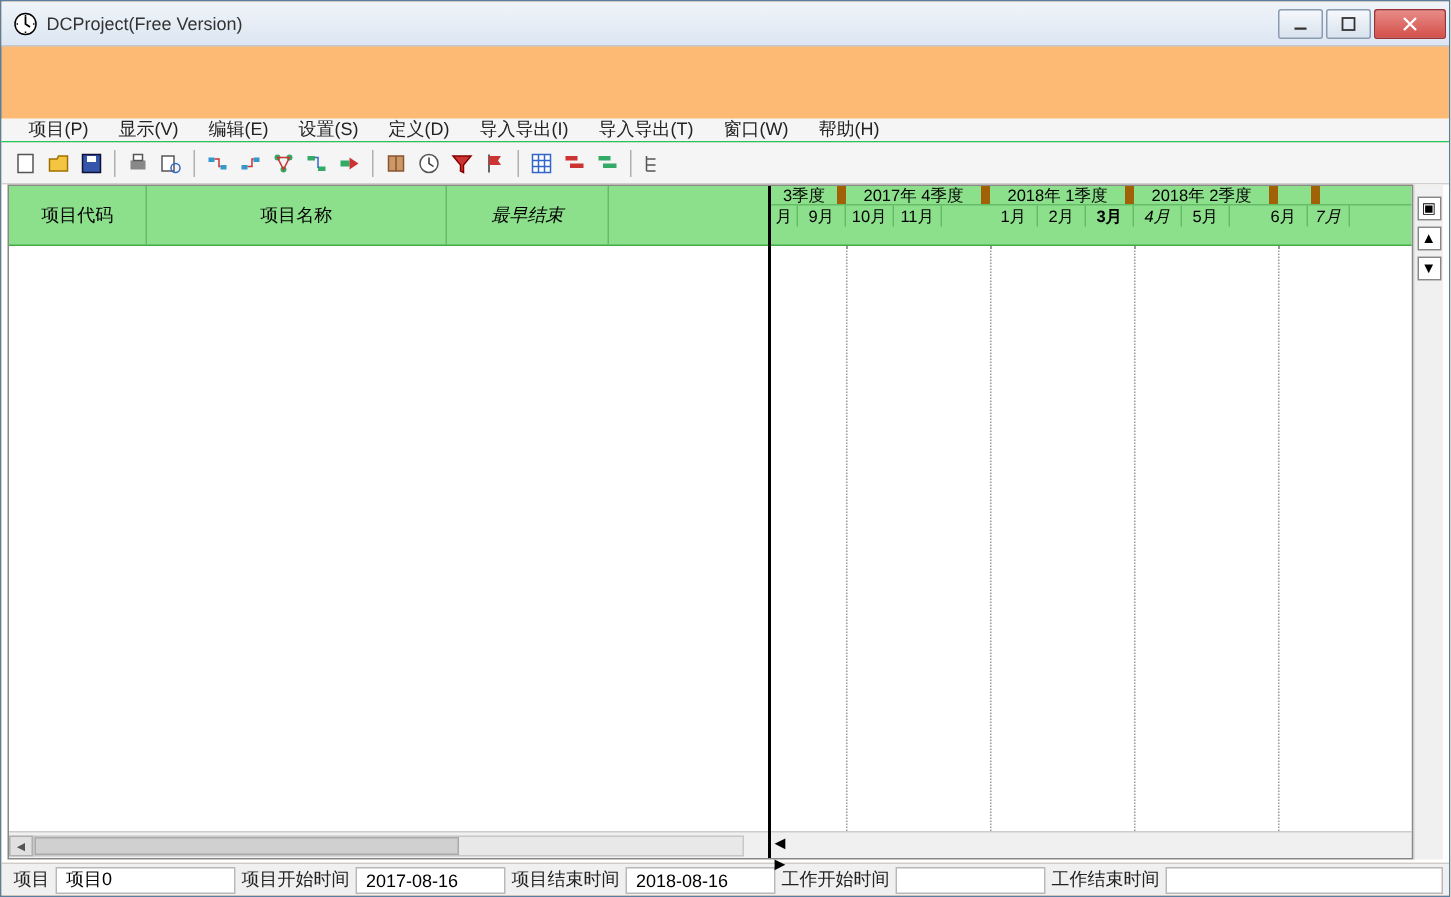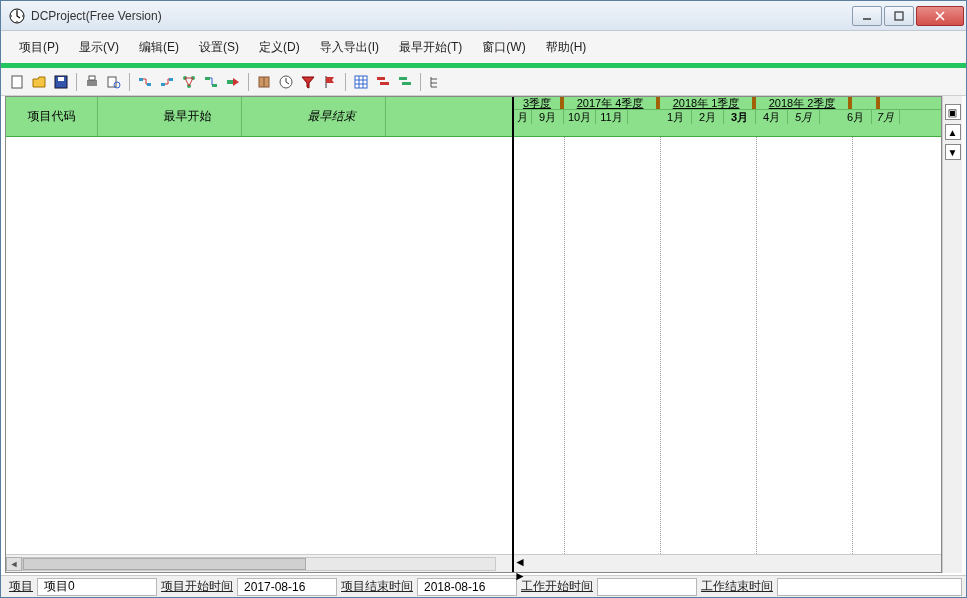"项目(P)" .menubar { border-bottom: 5px solid #22c55e -> 1px solid #22c55e; height: 37px -> 16px; margin-top: none -> 48px }
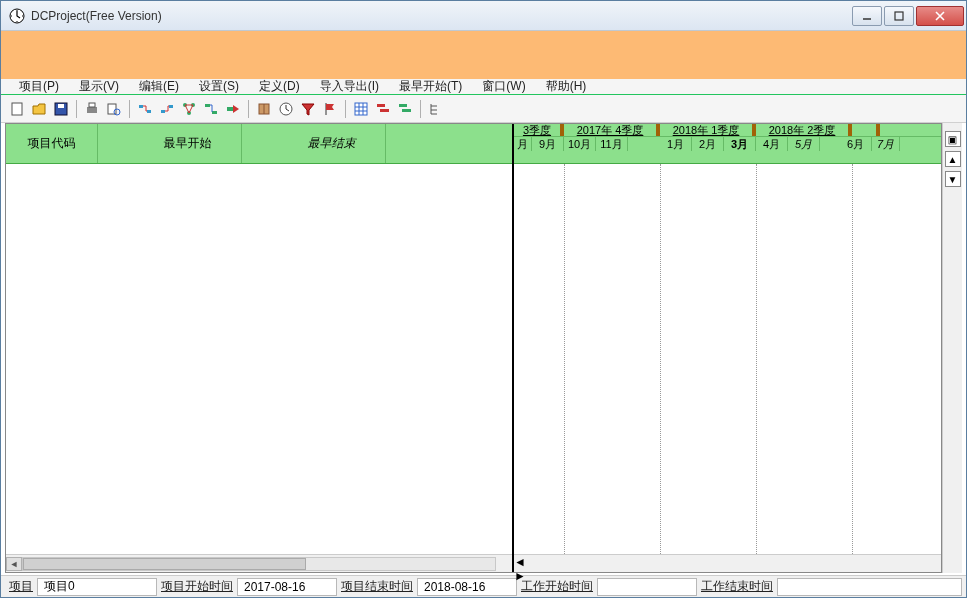"最早开始(T)" div.menuitem { text: 最早开始 -> 导入导出 }
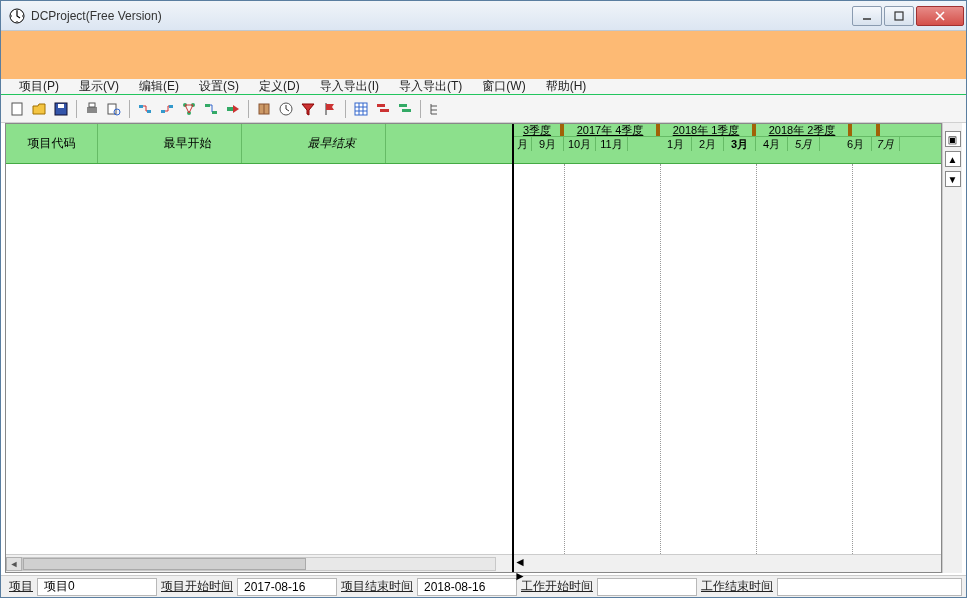"3季度" .qcell { border-right: 4px solid #a16207 -> 6px solid #a16207; text-decoration: underline -> none }
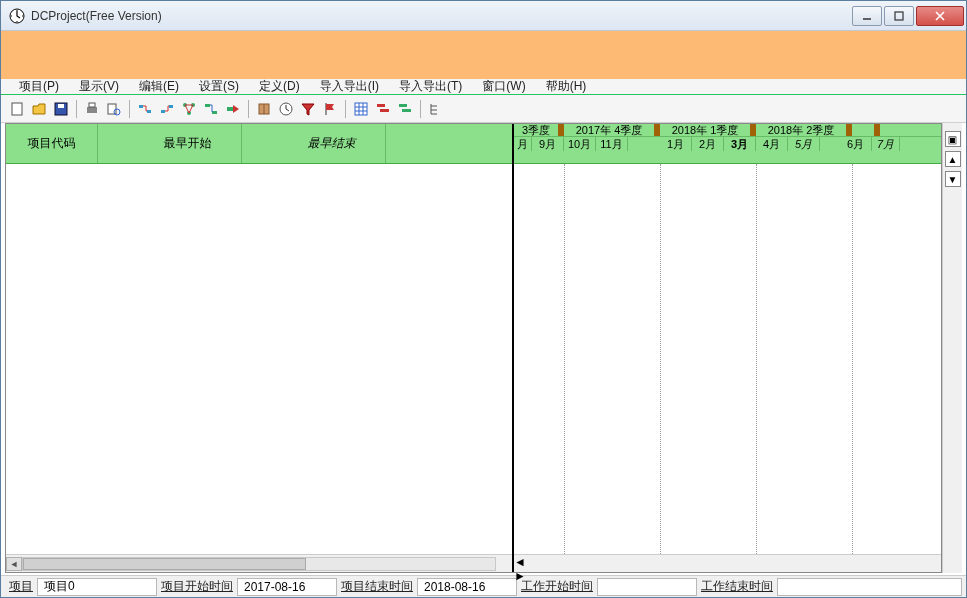"项目代码" .leftheader { gap: 36px -> none }
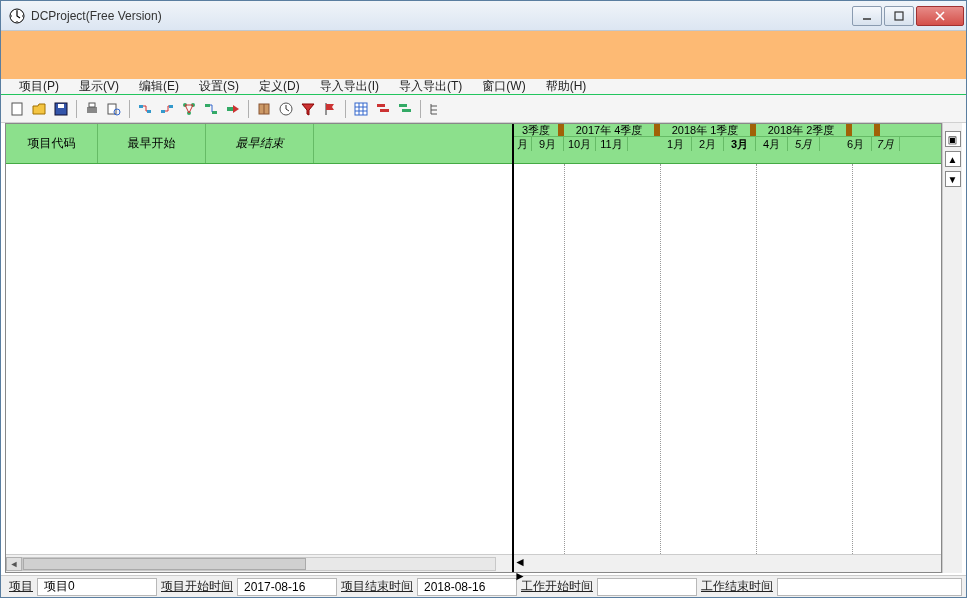"项目名称" div.col { html: none -> <div>项目名称</div> }
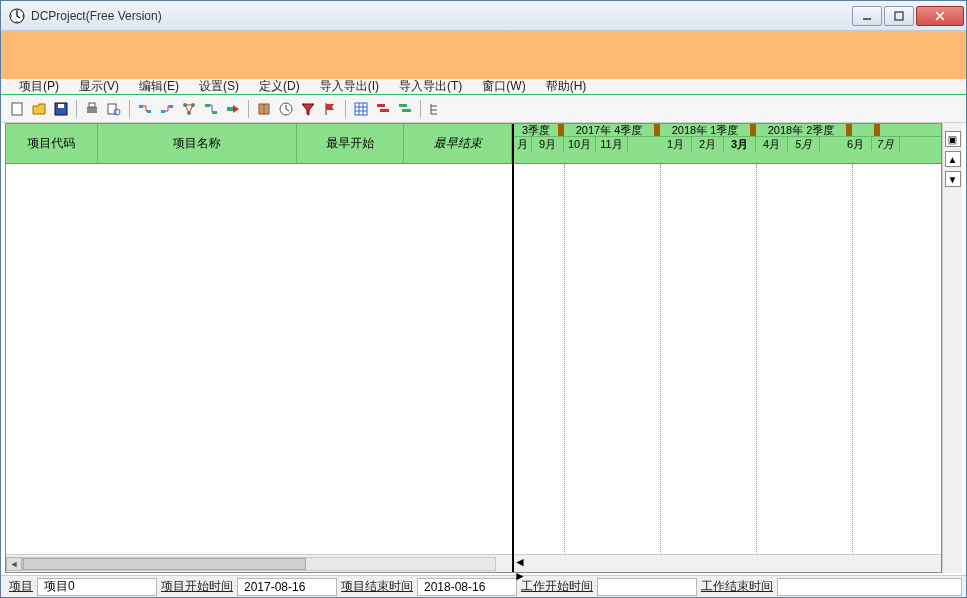"最早开始" div.col { html: <div>最早开始</div> -> none }
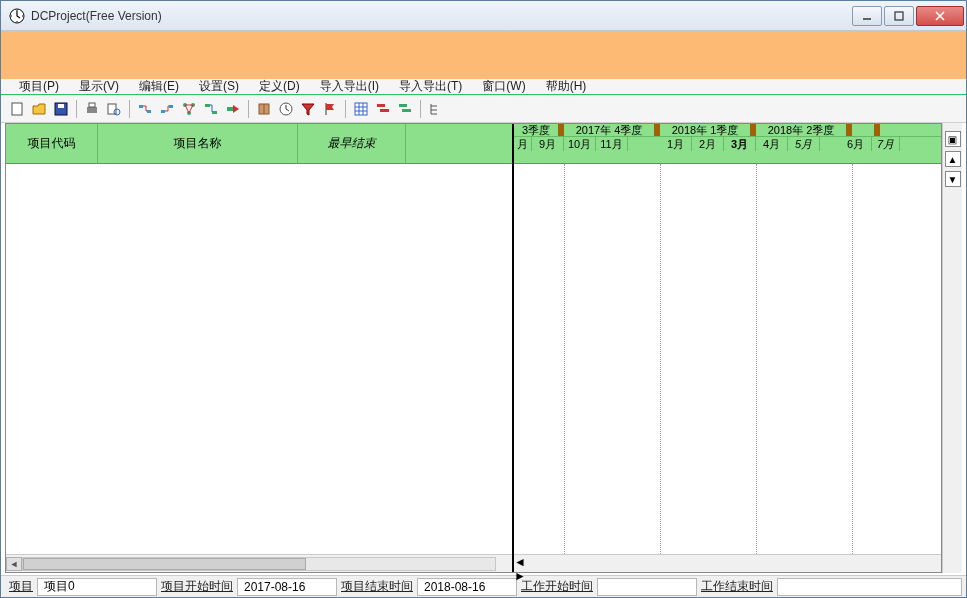"4月" div.mcell { font-style: none -> italic }
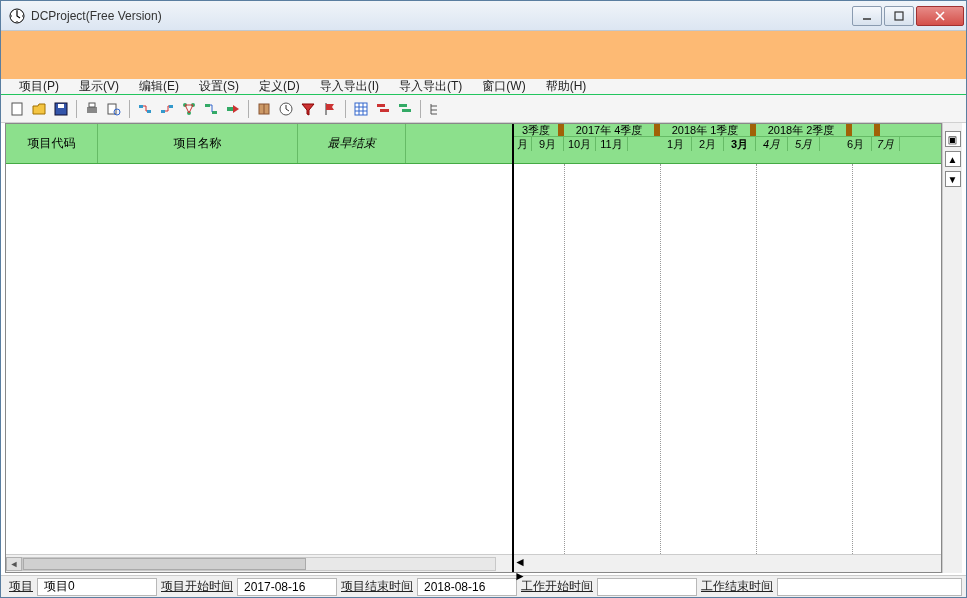"5月" div.mcell { font-style: italic -> none }
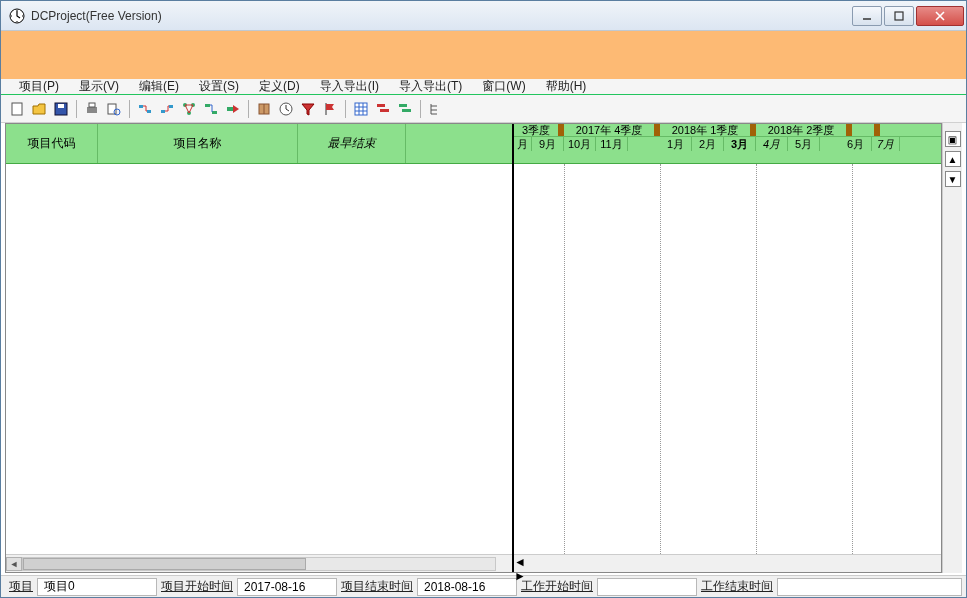"项目" .statusbar .slabel { text-decoration: underline -> none }
